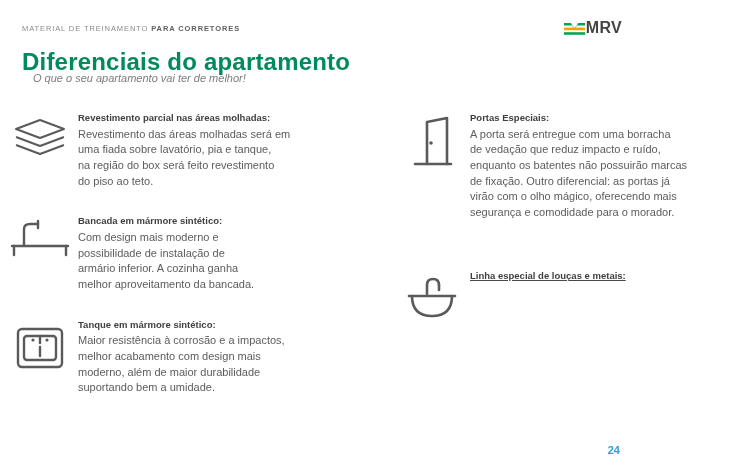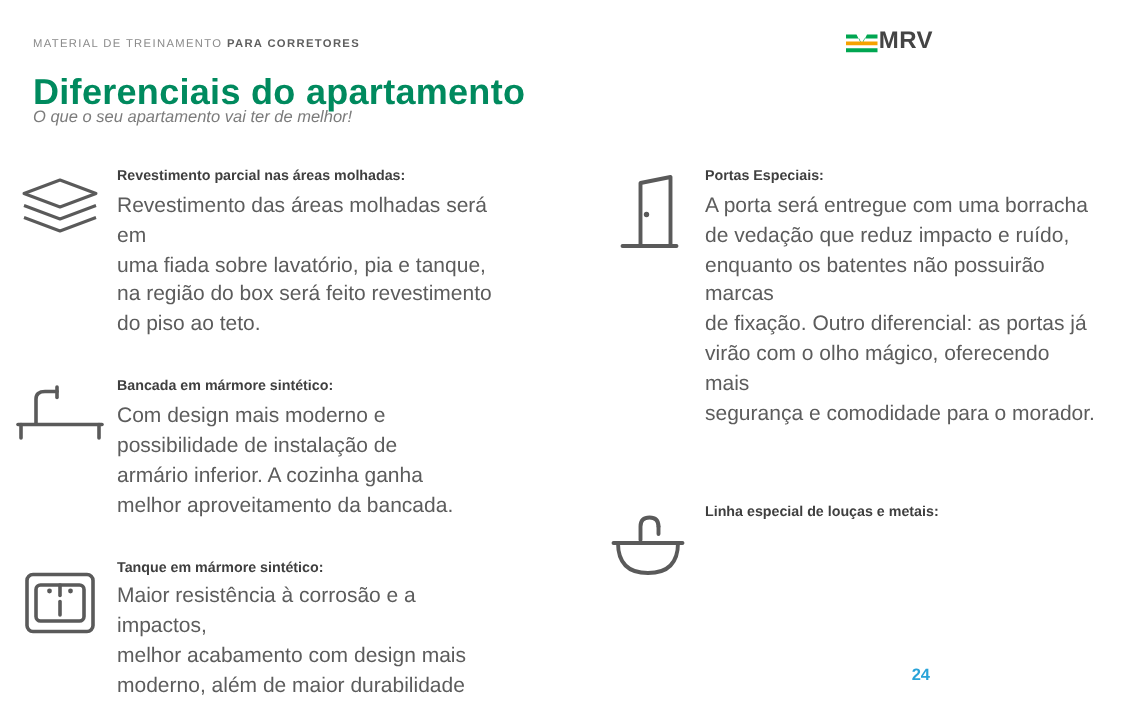"O que o seu apartamento" .subtitle { left: 22px -> 33px }
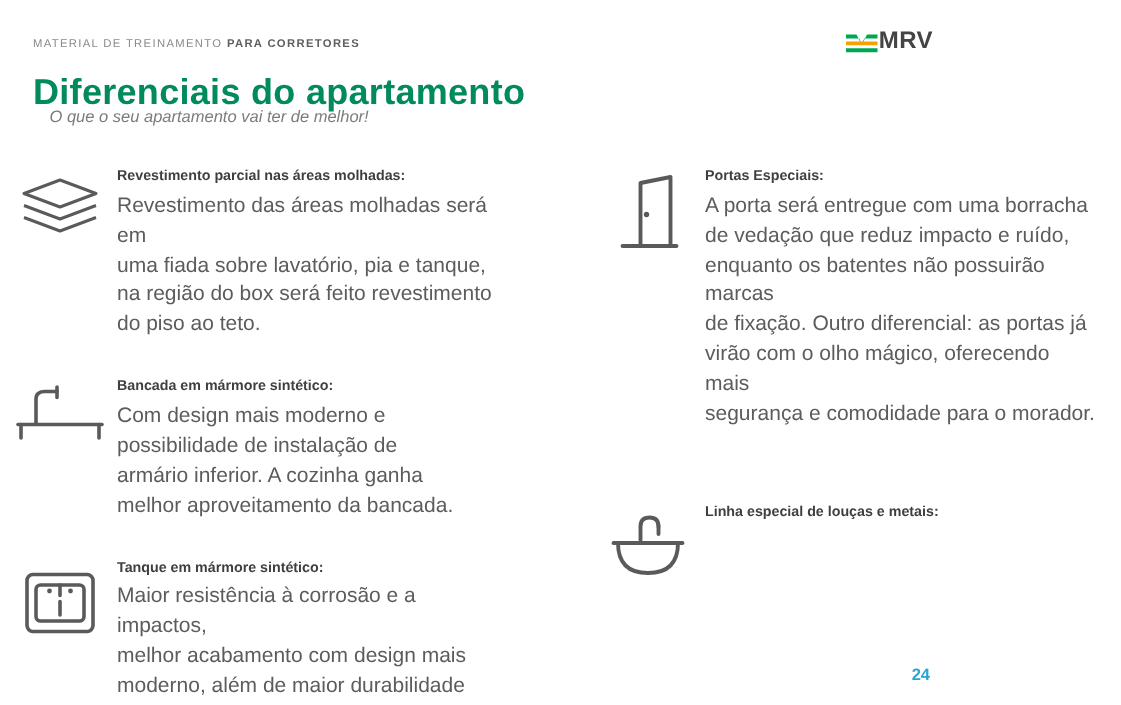"Revestimento das áreas molhadas será" .item-body { font-size: 14px -> 11px }
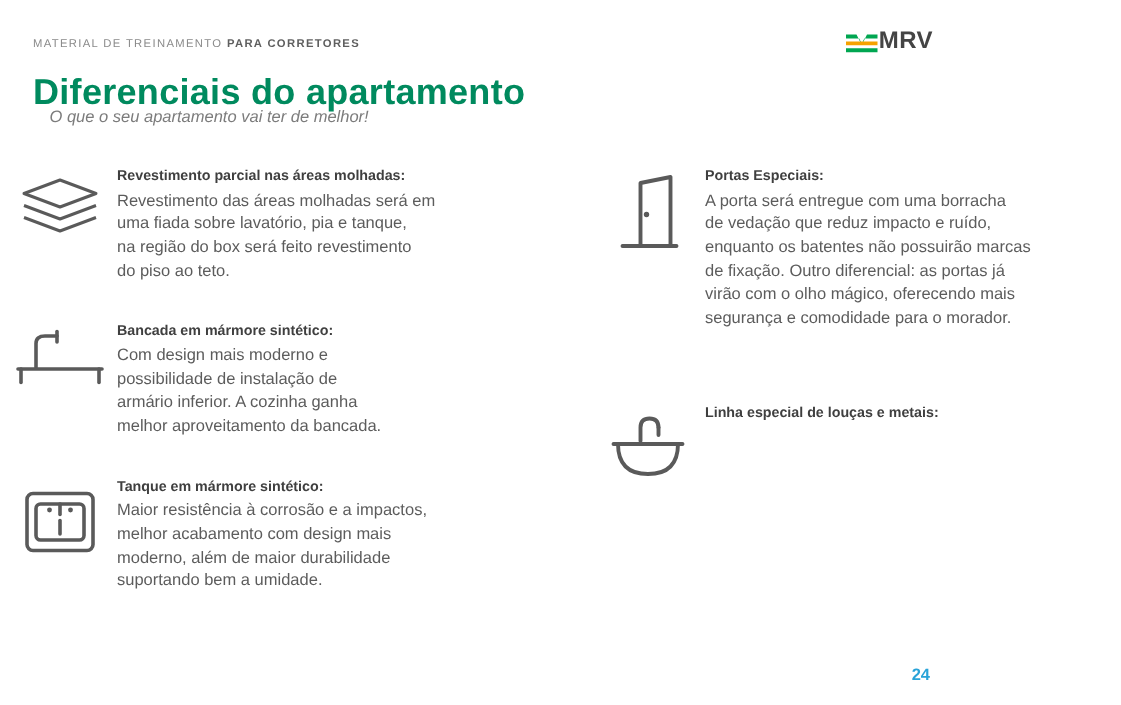"Linha especial de louças e" .item-loucas { text-decoration: none -> underline }
